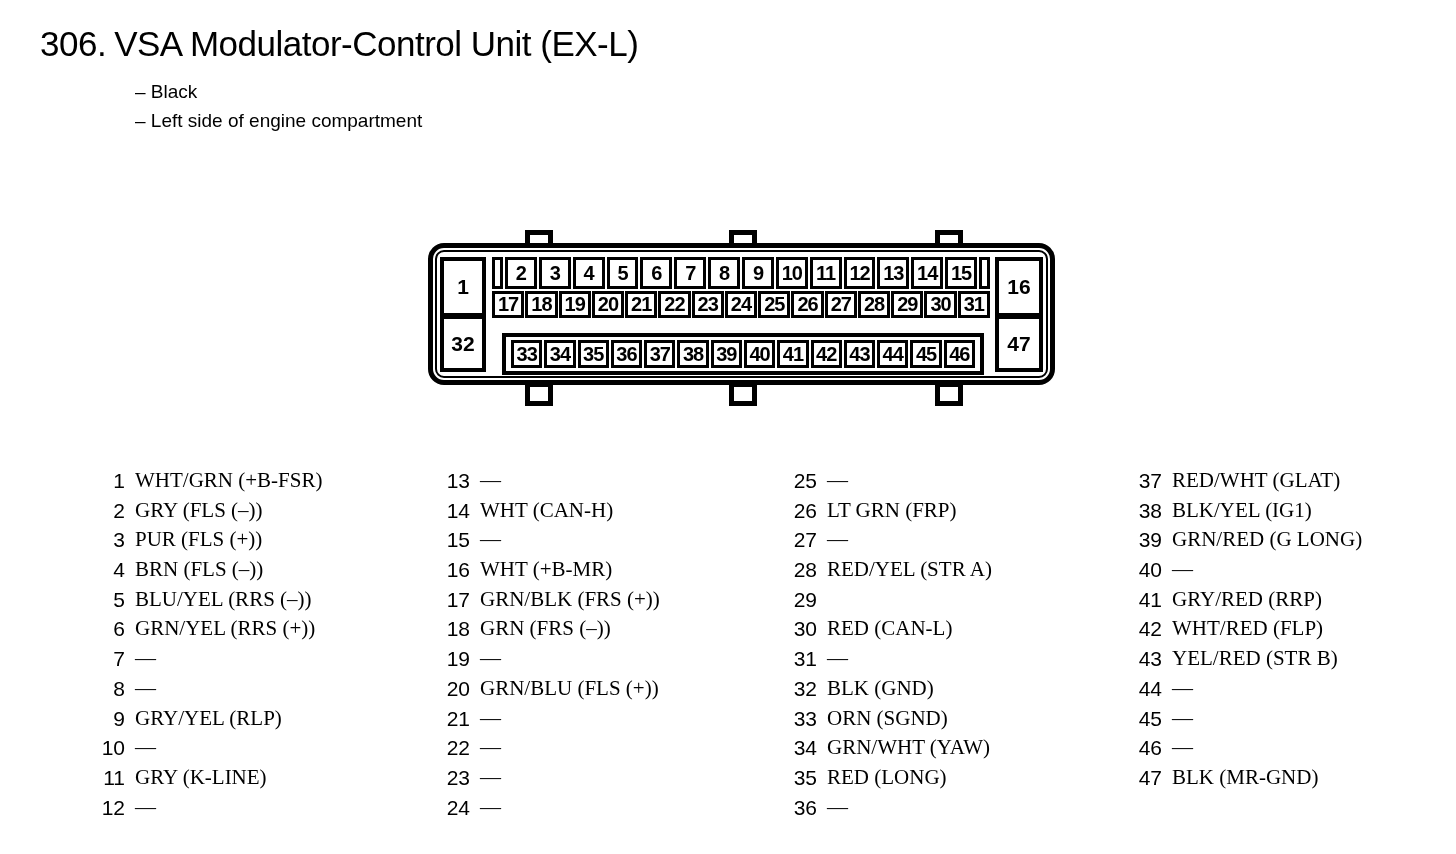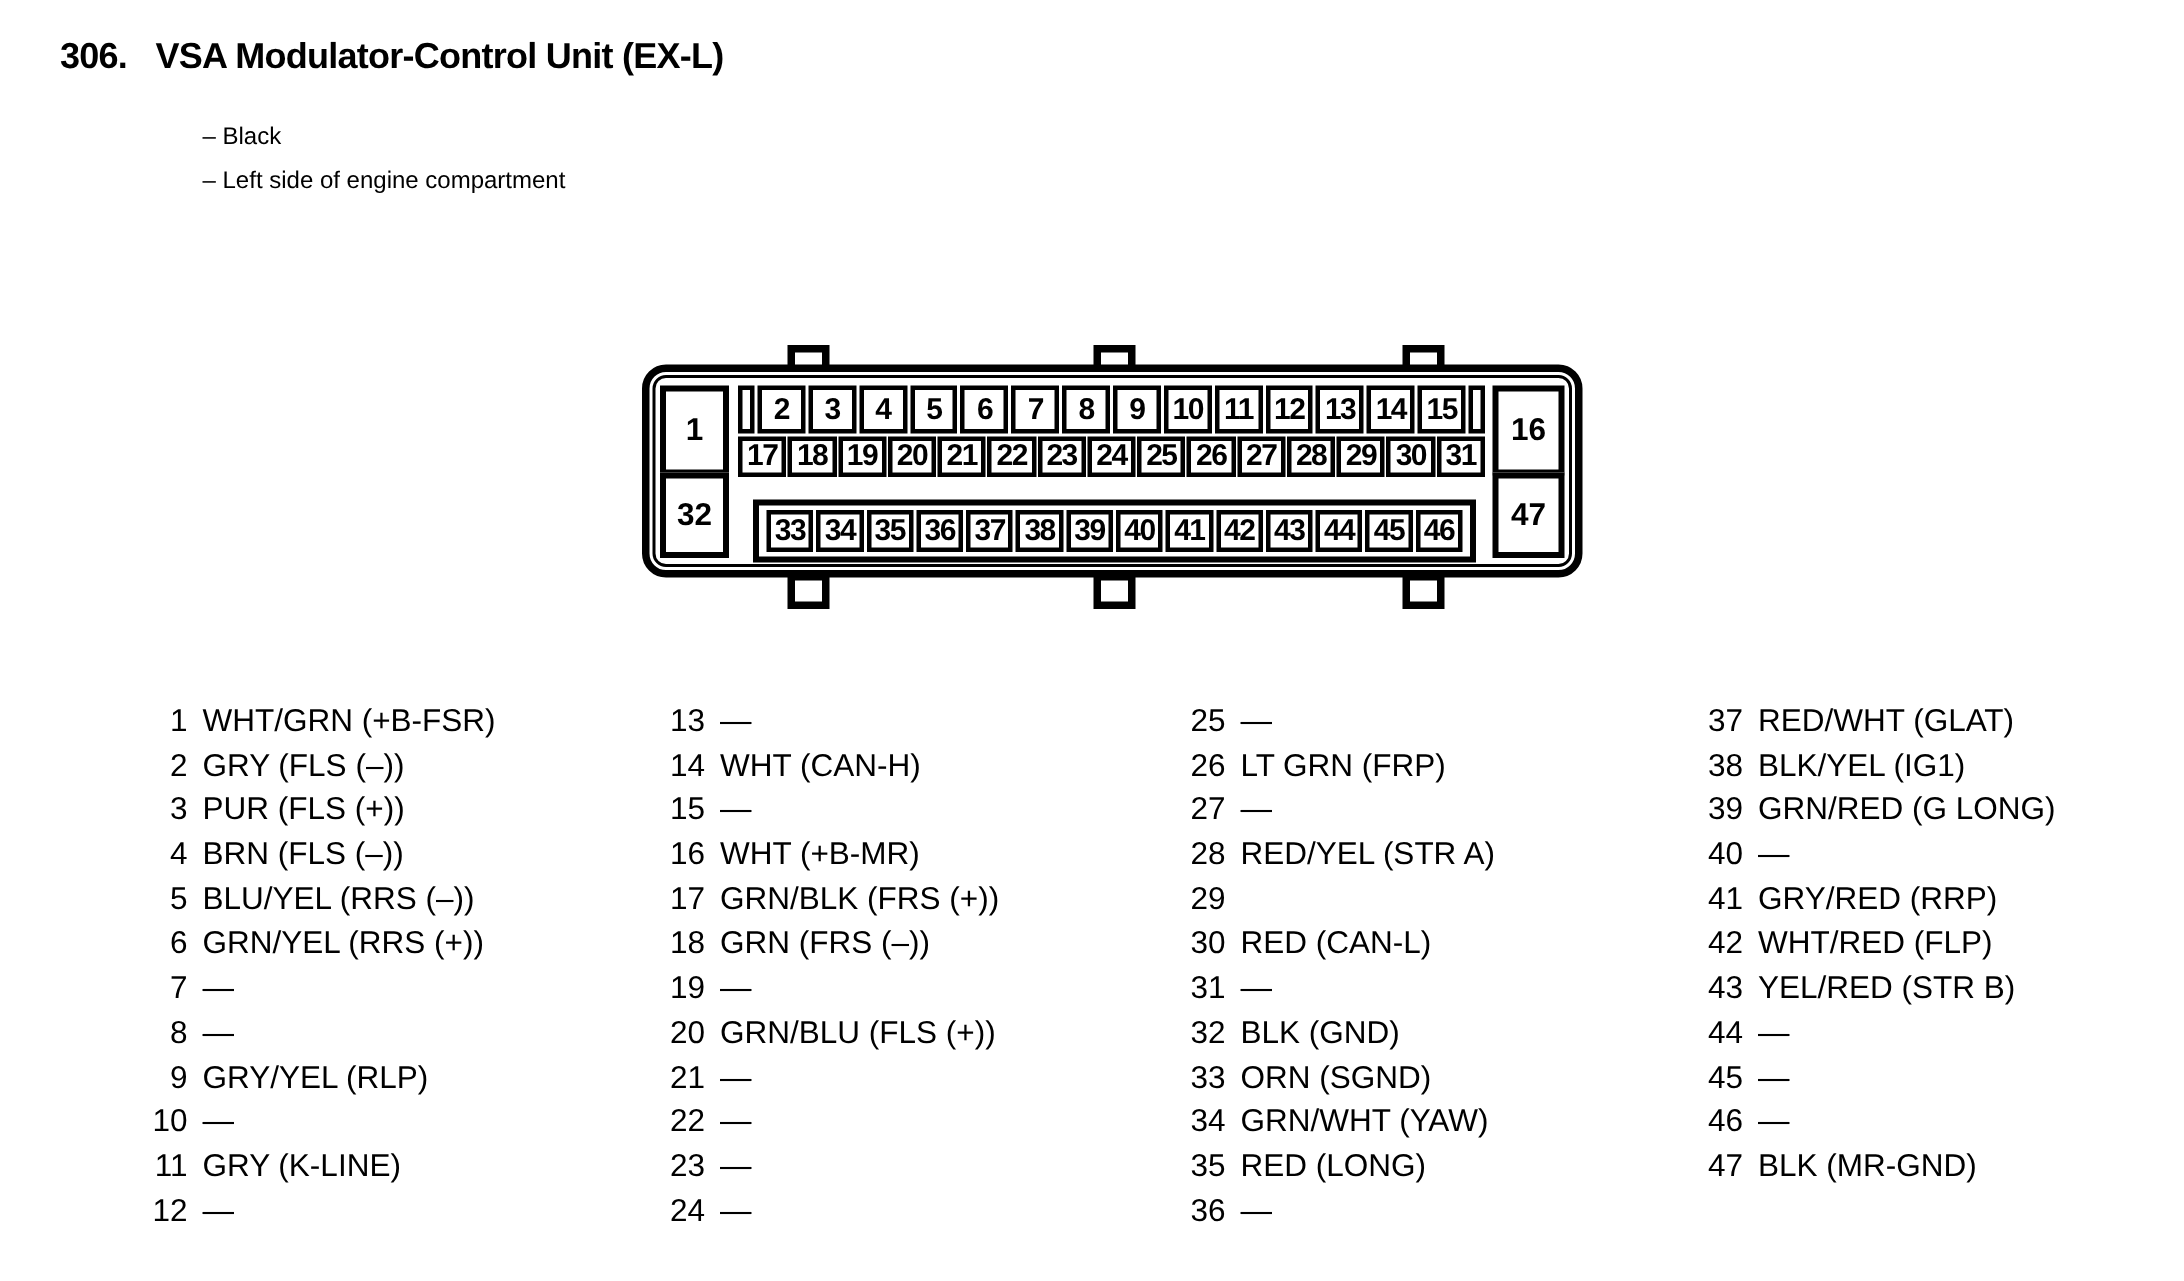"306." .title-row { font-size: 24px -> 35px; font-weight: bold -> normal; gap: 19px -> 8px }
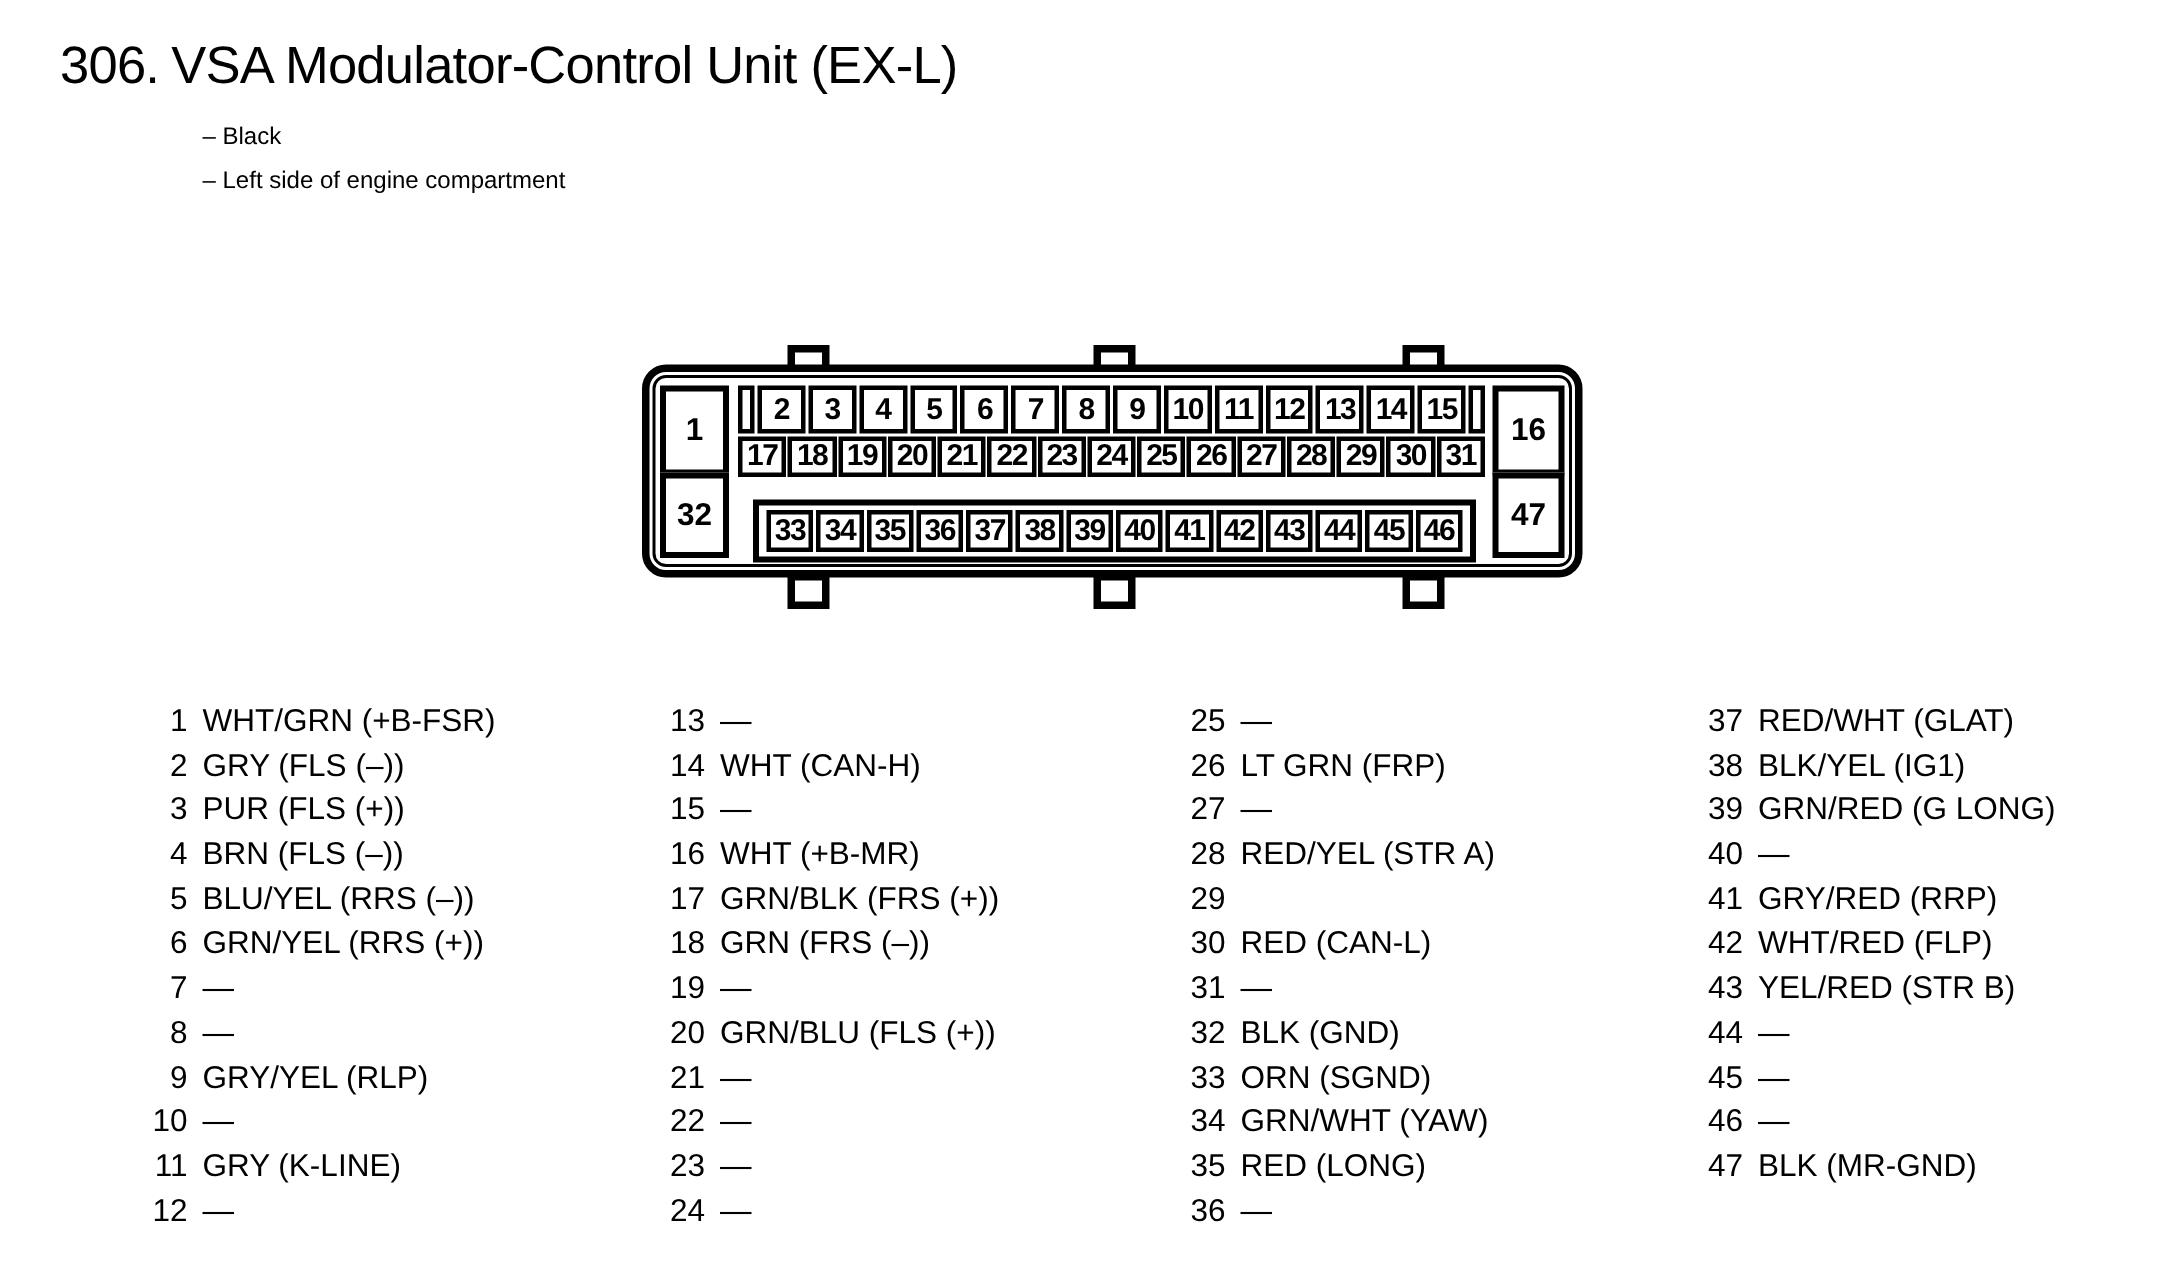"– Black" .bullets { font-size: 16px -> 19px }
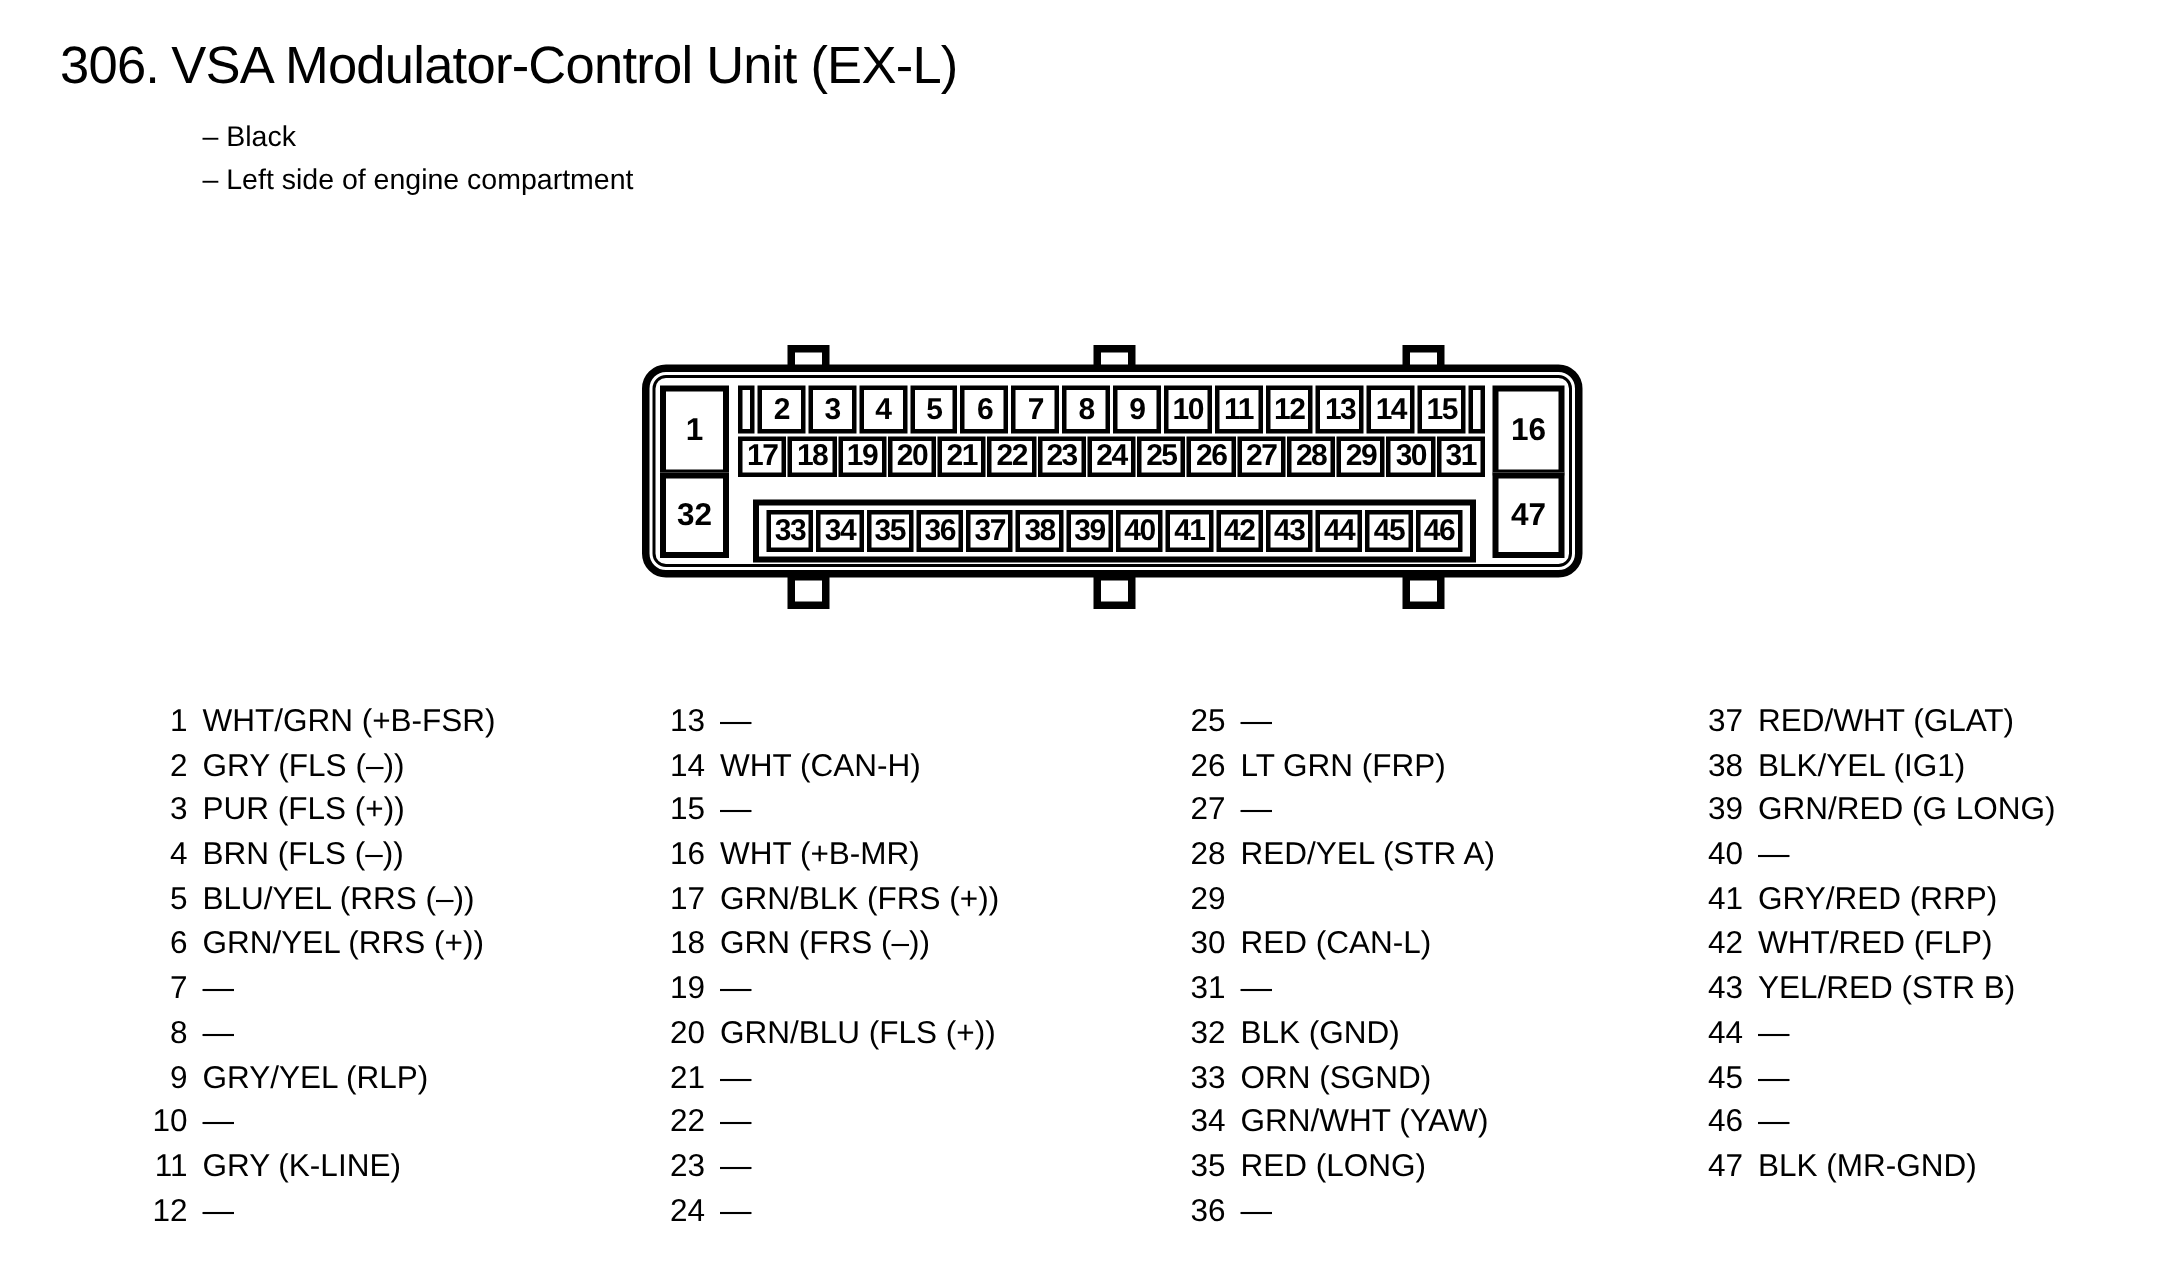"WHT/GRN (+B-FSR)" .pin-desc { font-family: none -> Liberation Serif, serif }
